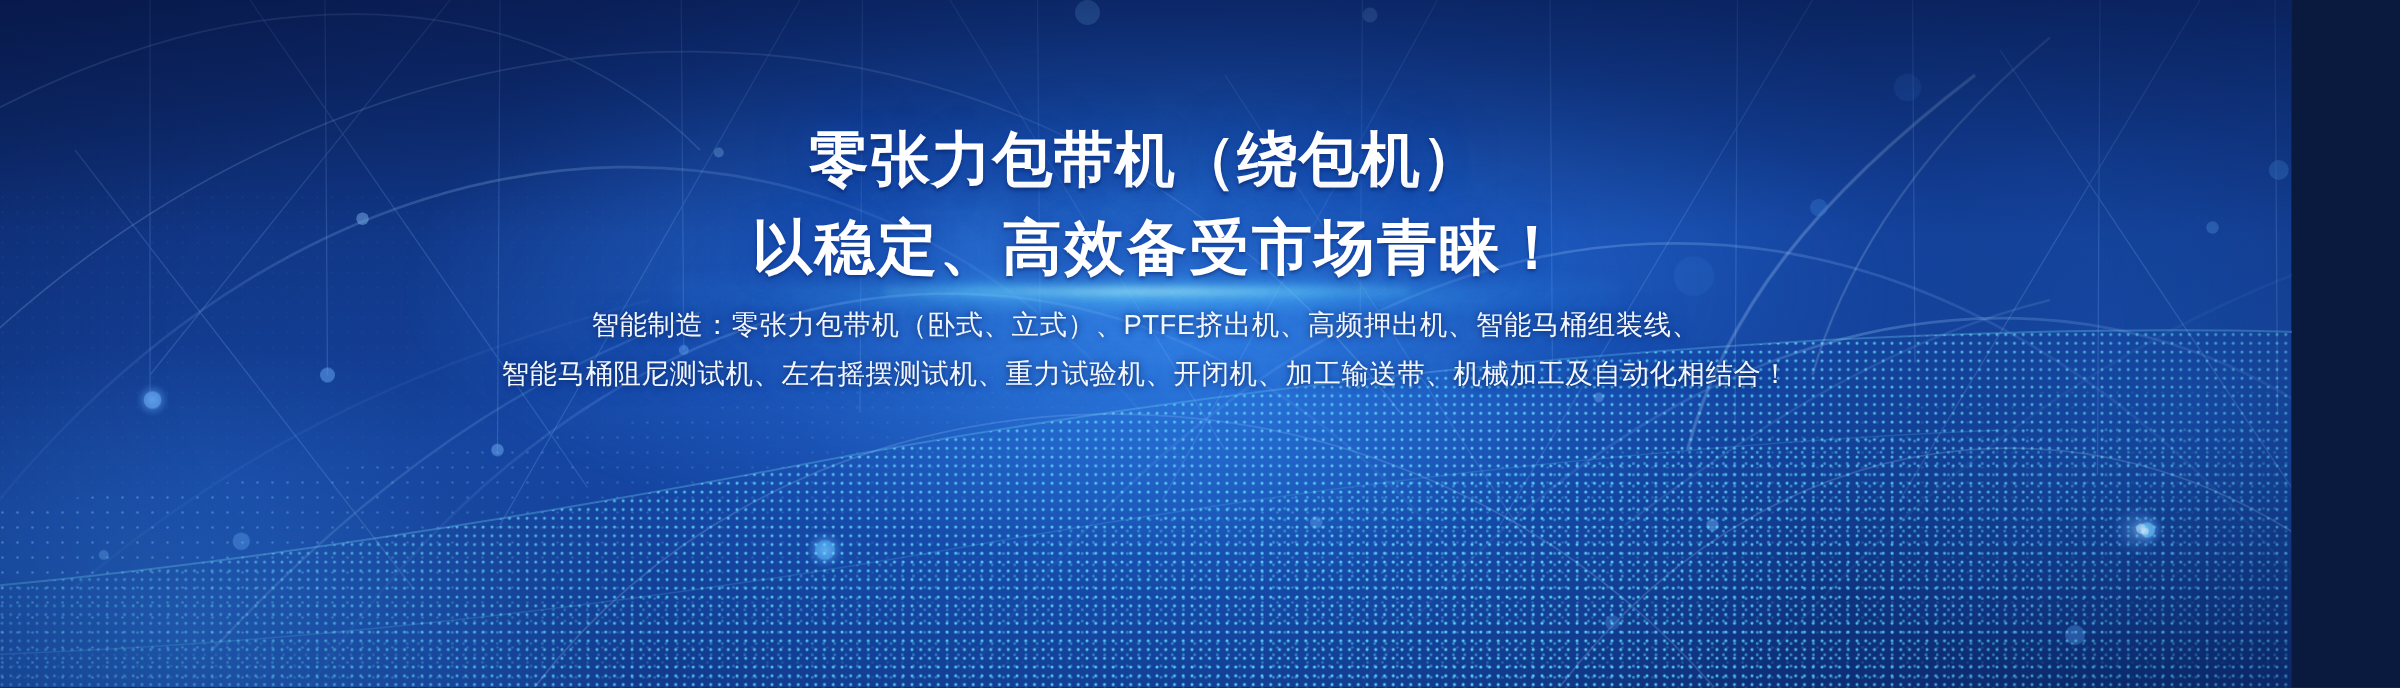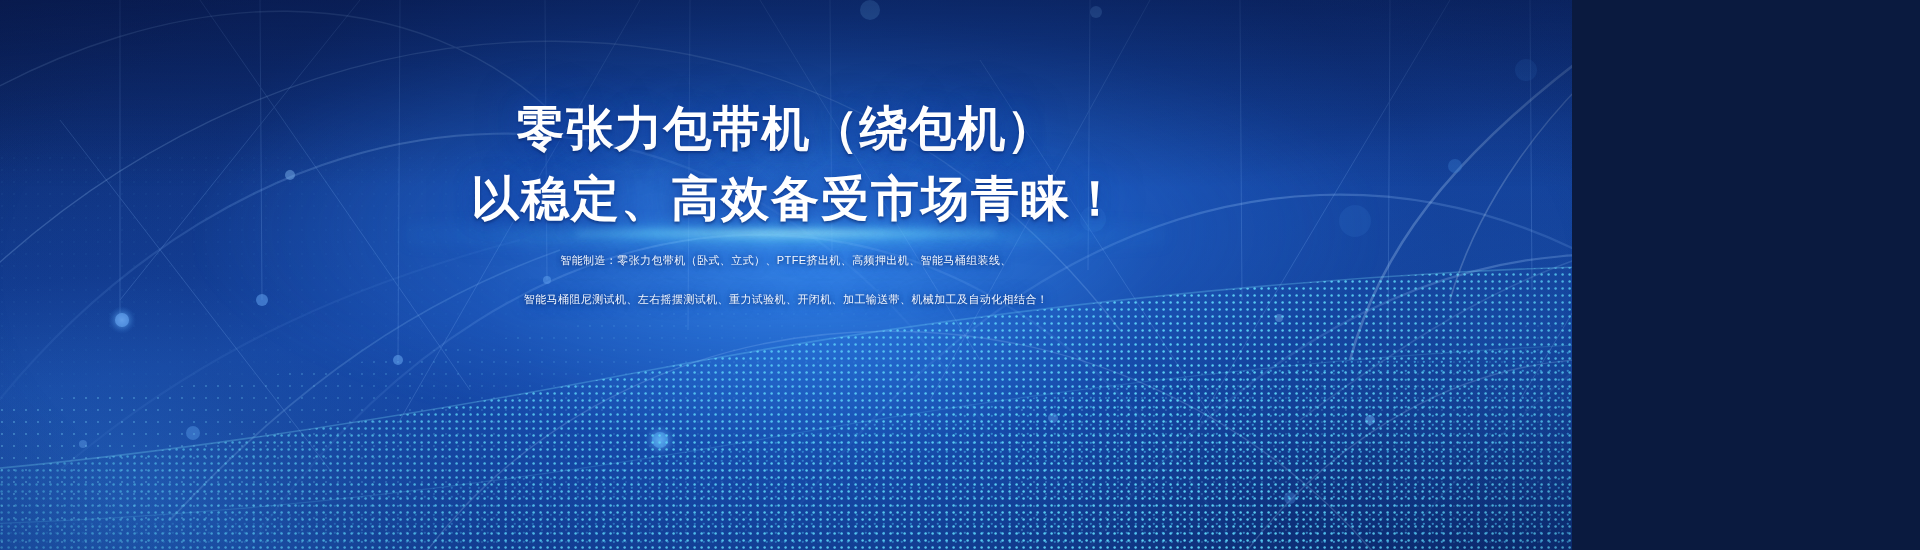"零张力包带机（绕包机）" #banner { width: 1572px -> 1833px }
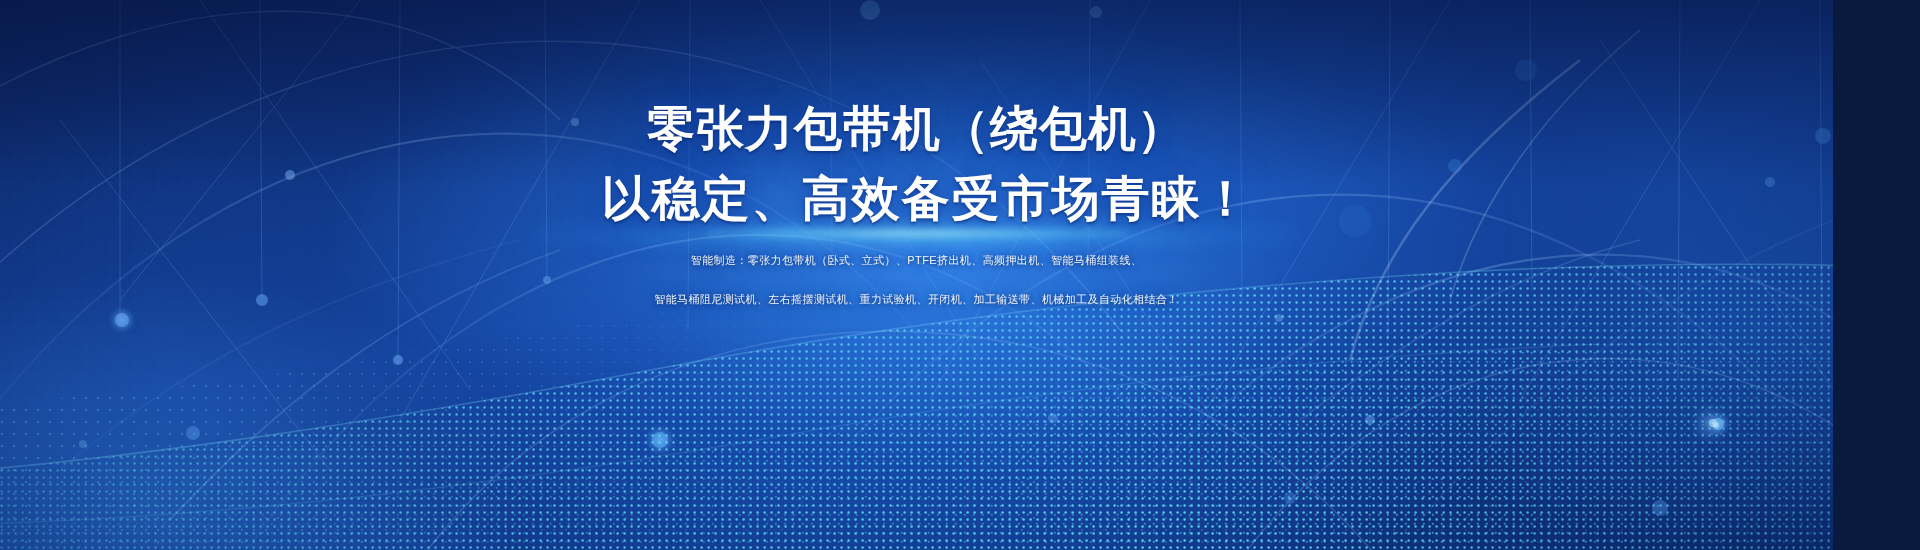"智能制造：零张力包带机（卧式、立式）、PTFE挤出机、高频押出机、智能马桶组装线" .subline { font-size: 11px -> 22px }
